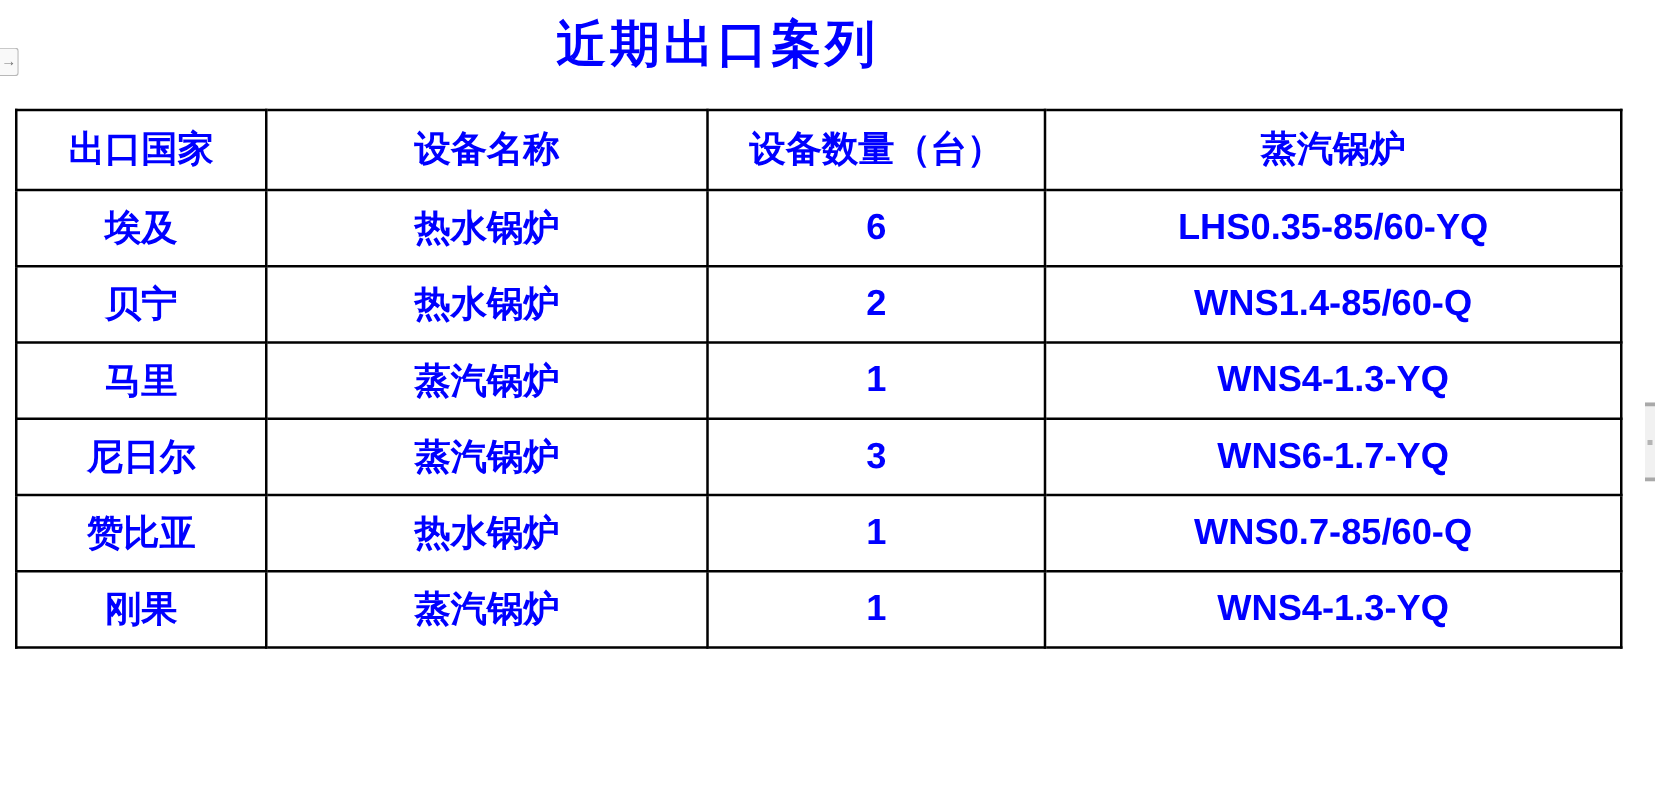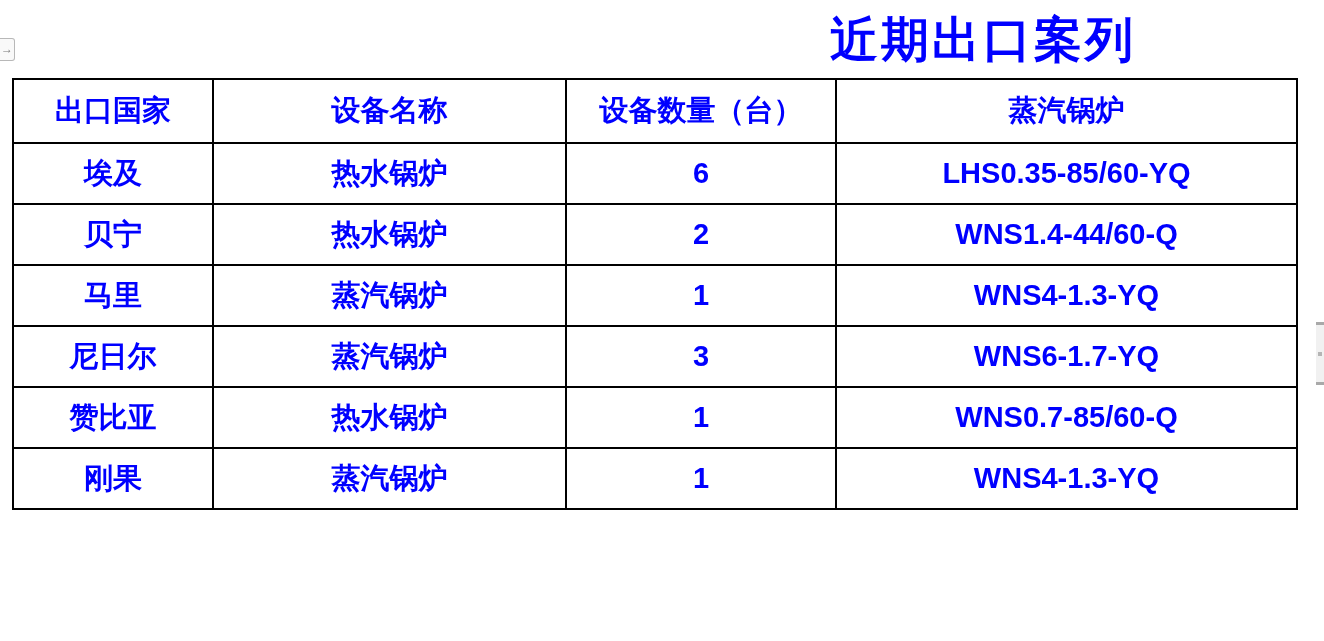"近期出口案列" .page-title { font-size: 48px -> 40px; padding: 8px 160px 6px 0 -> 8px 160px 24px 0; text-align: right -> center }
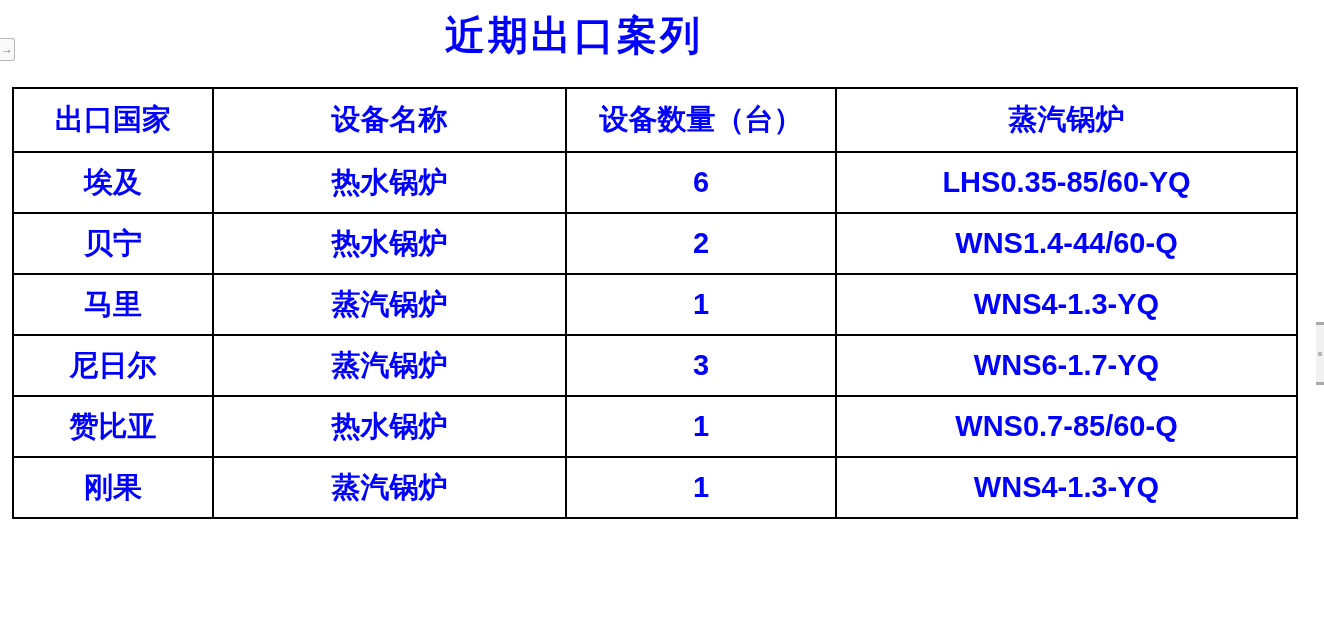"WNS1.4-44/60-Q" td { text: WNS1.4-44/60-Q -> WNS1.4-85/60-Q }
